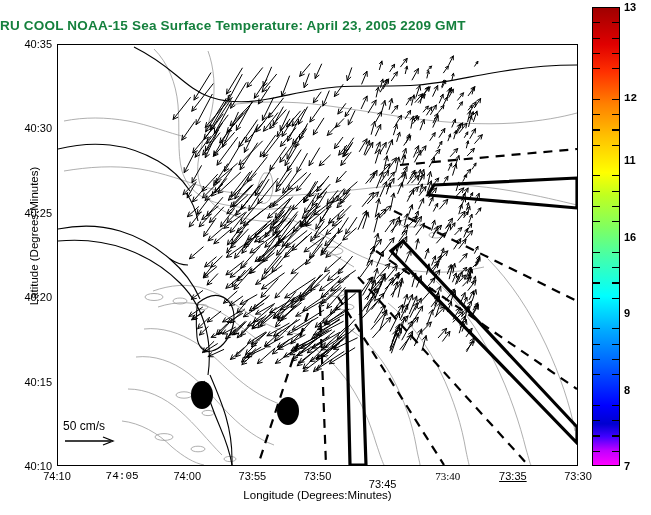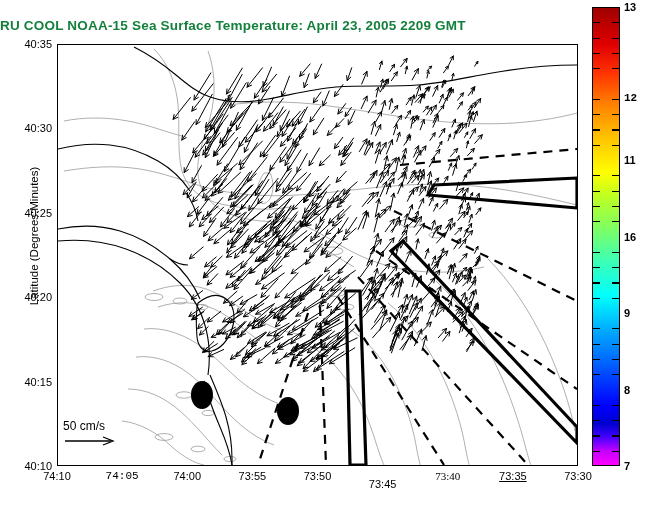"Longitude (Degrees:Minutes)" div { html: none -> <div>Longitude (Degrees:Minutes)</div> }
